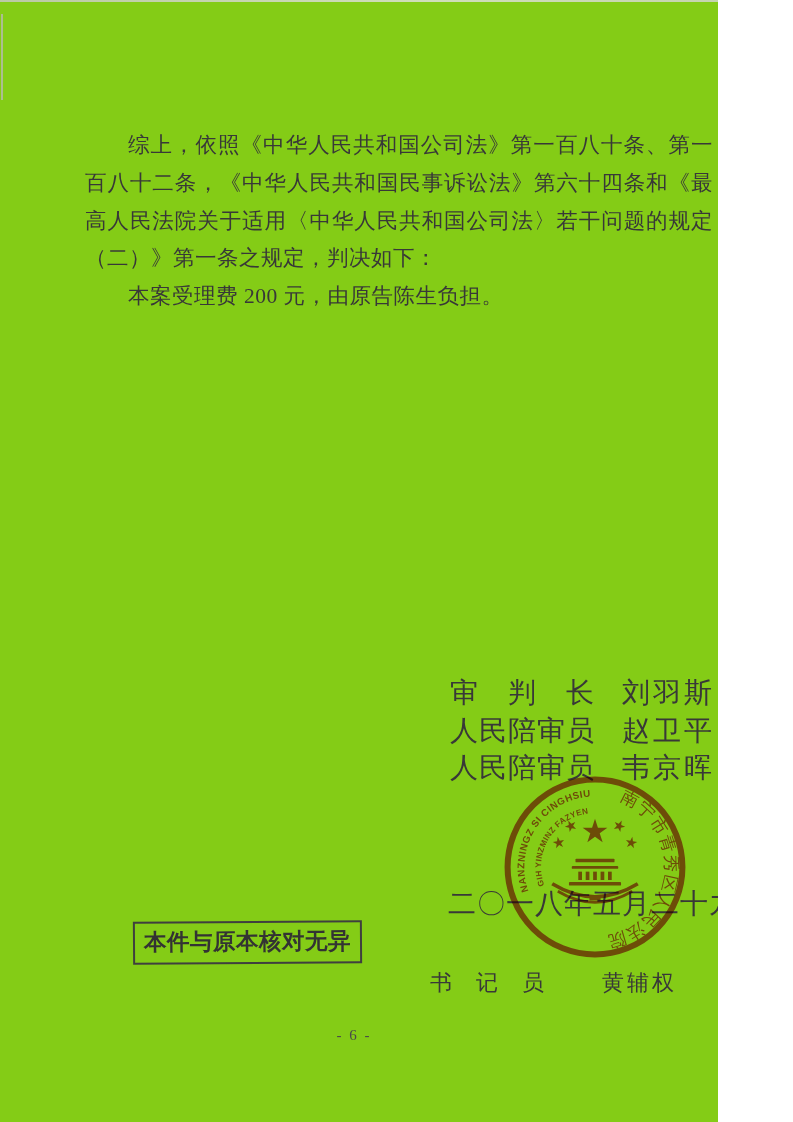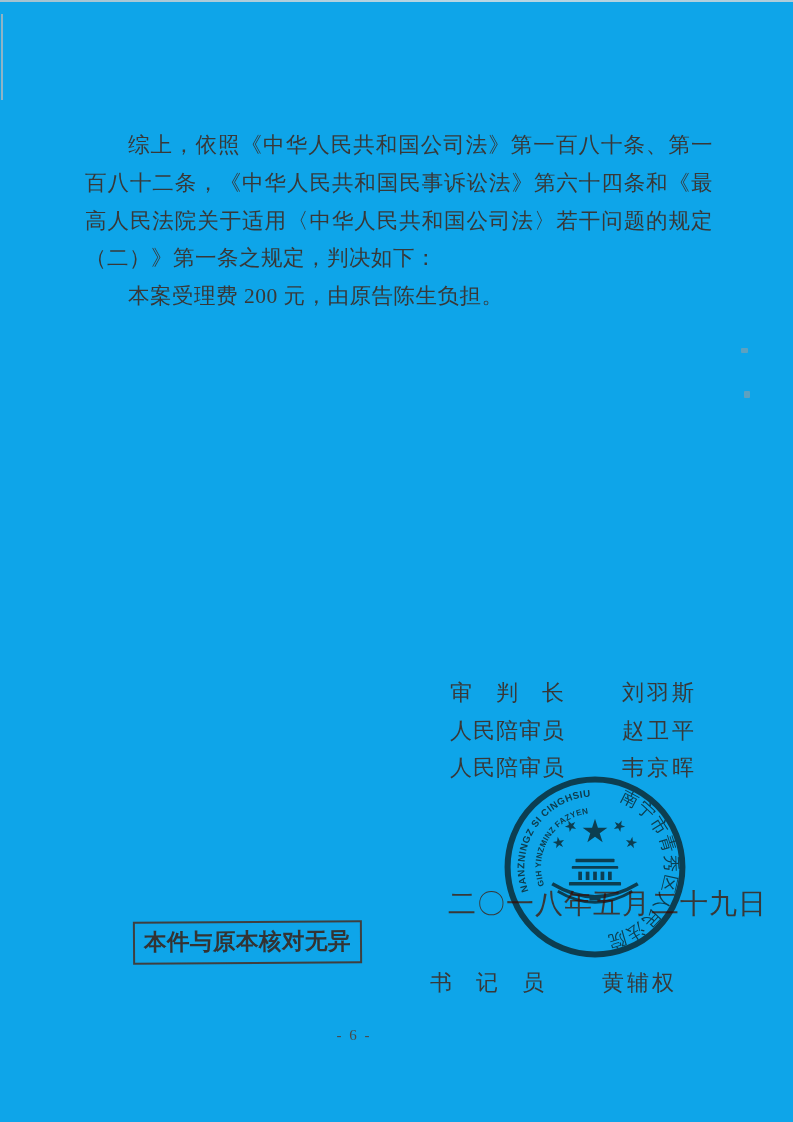"综上，依照《中华人民共和国公司法》第一百八十条、第一百八十二条，《中华人民共和国" .page { background: #0ea5e9 -> #84cc16; width: 793px -> 718px }
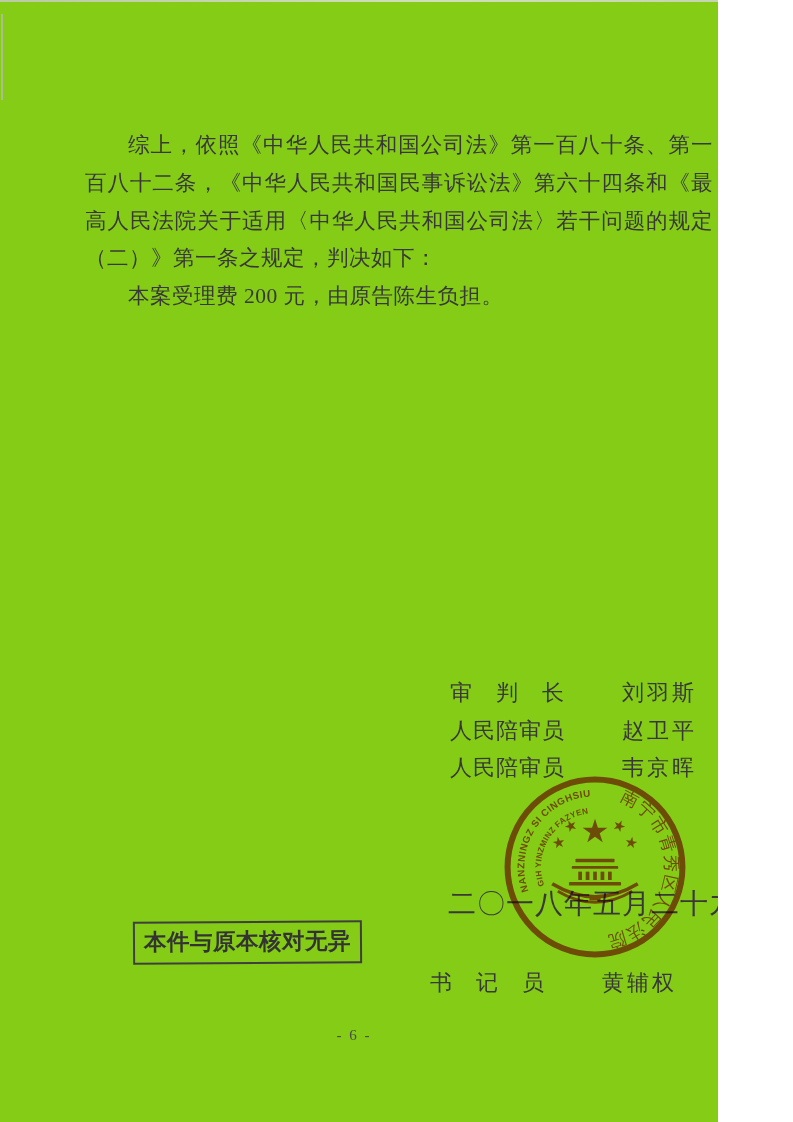"审 判 长" .sig-block { font-size: 22px -> 28px }
